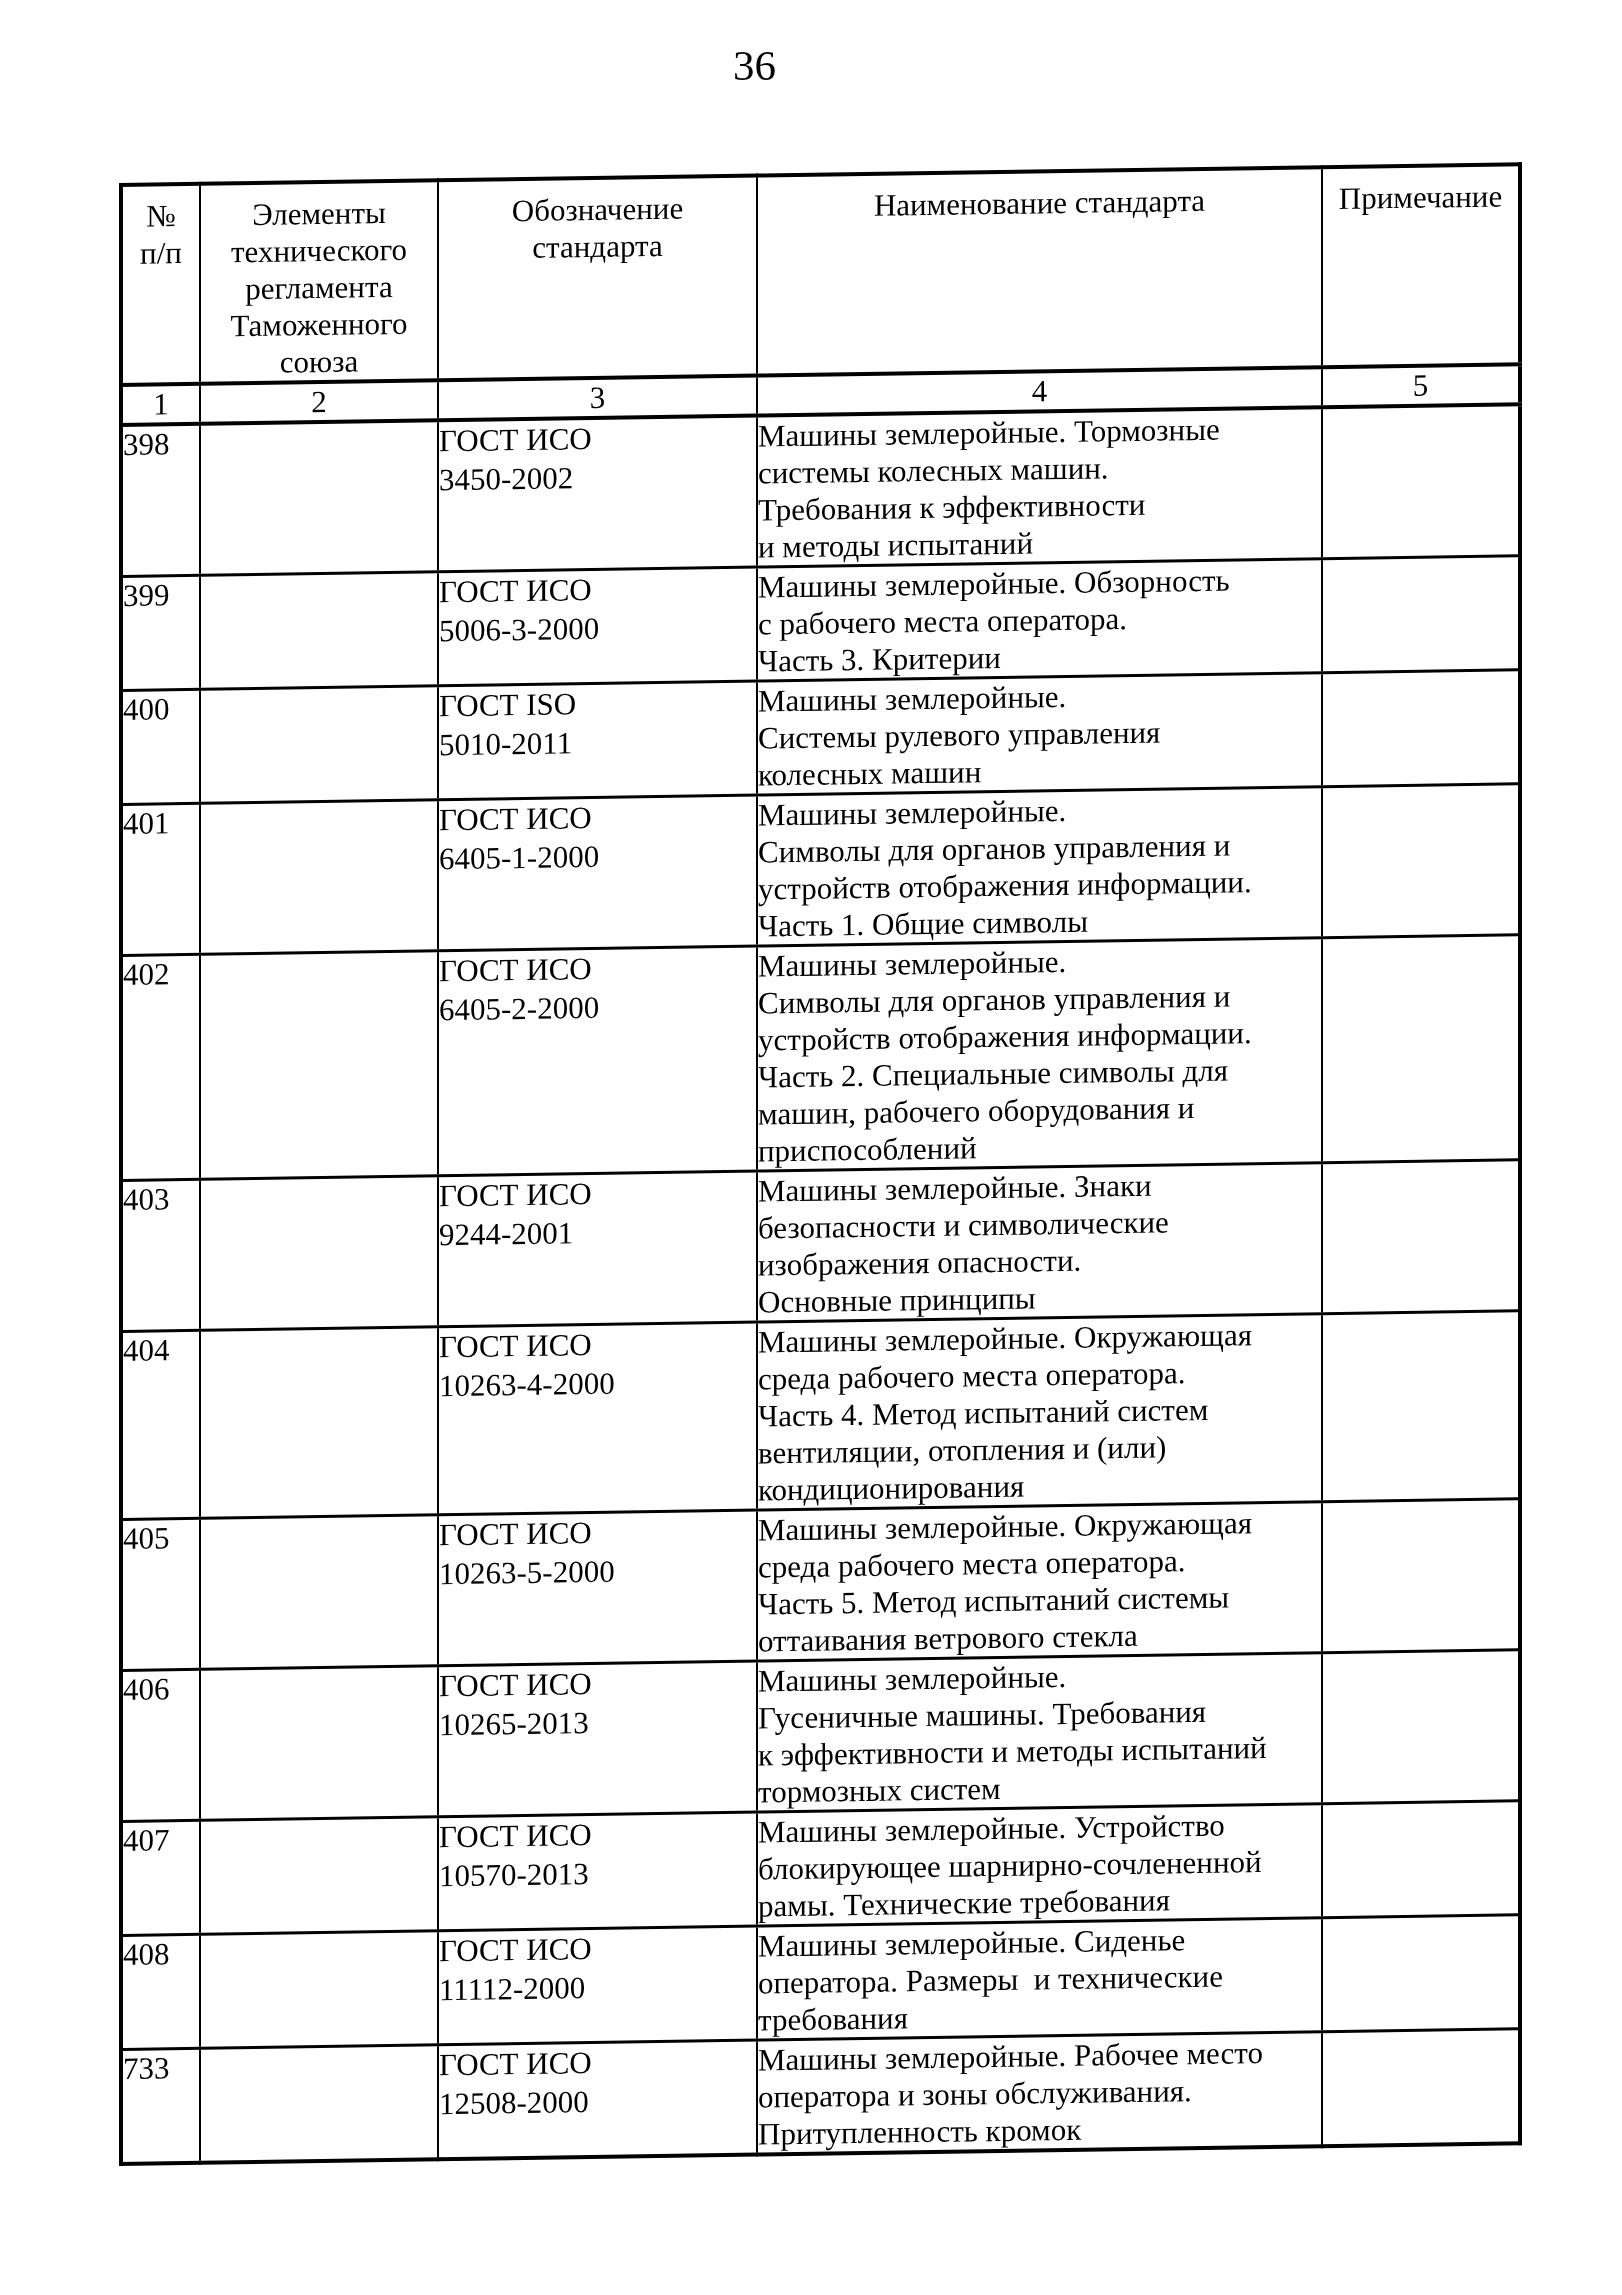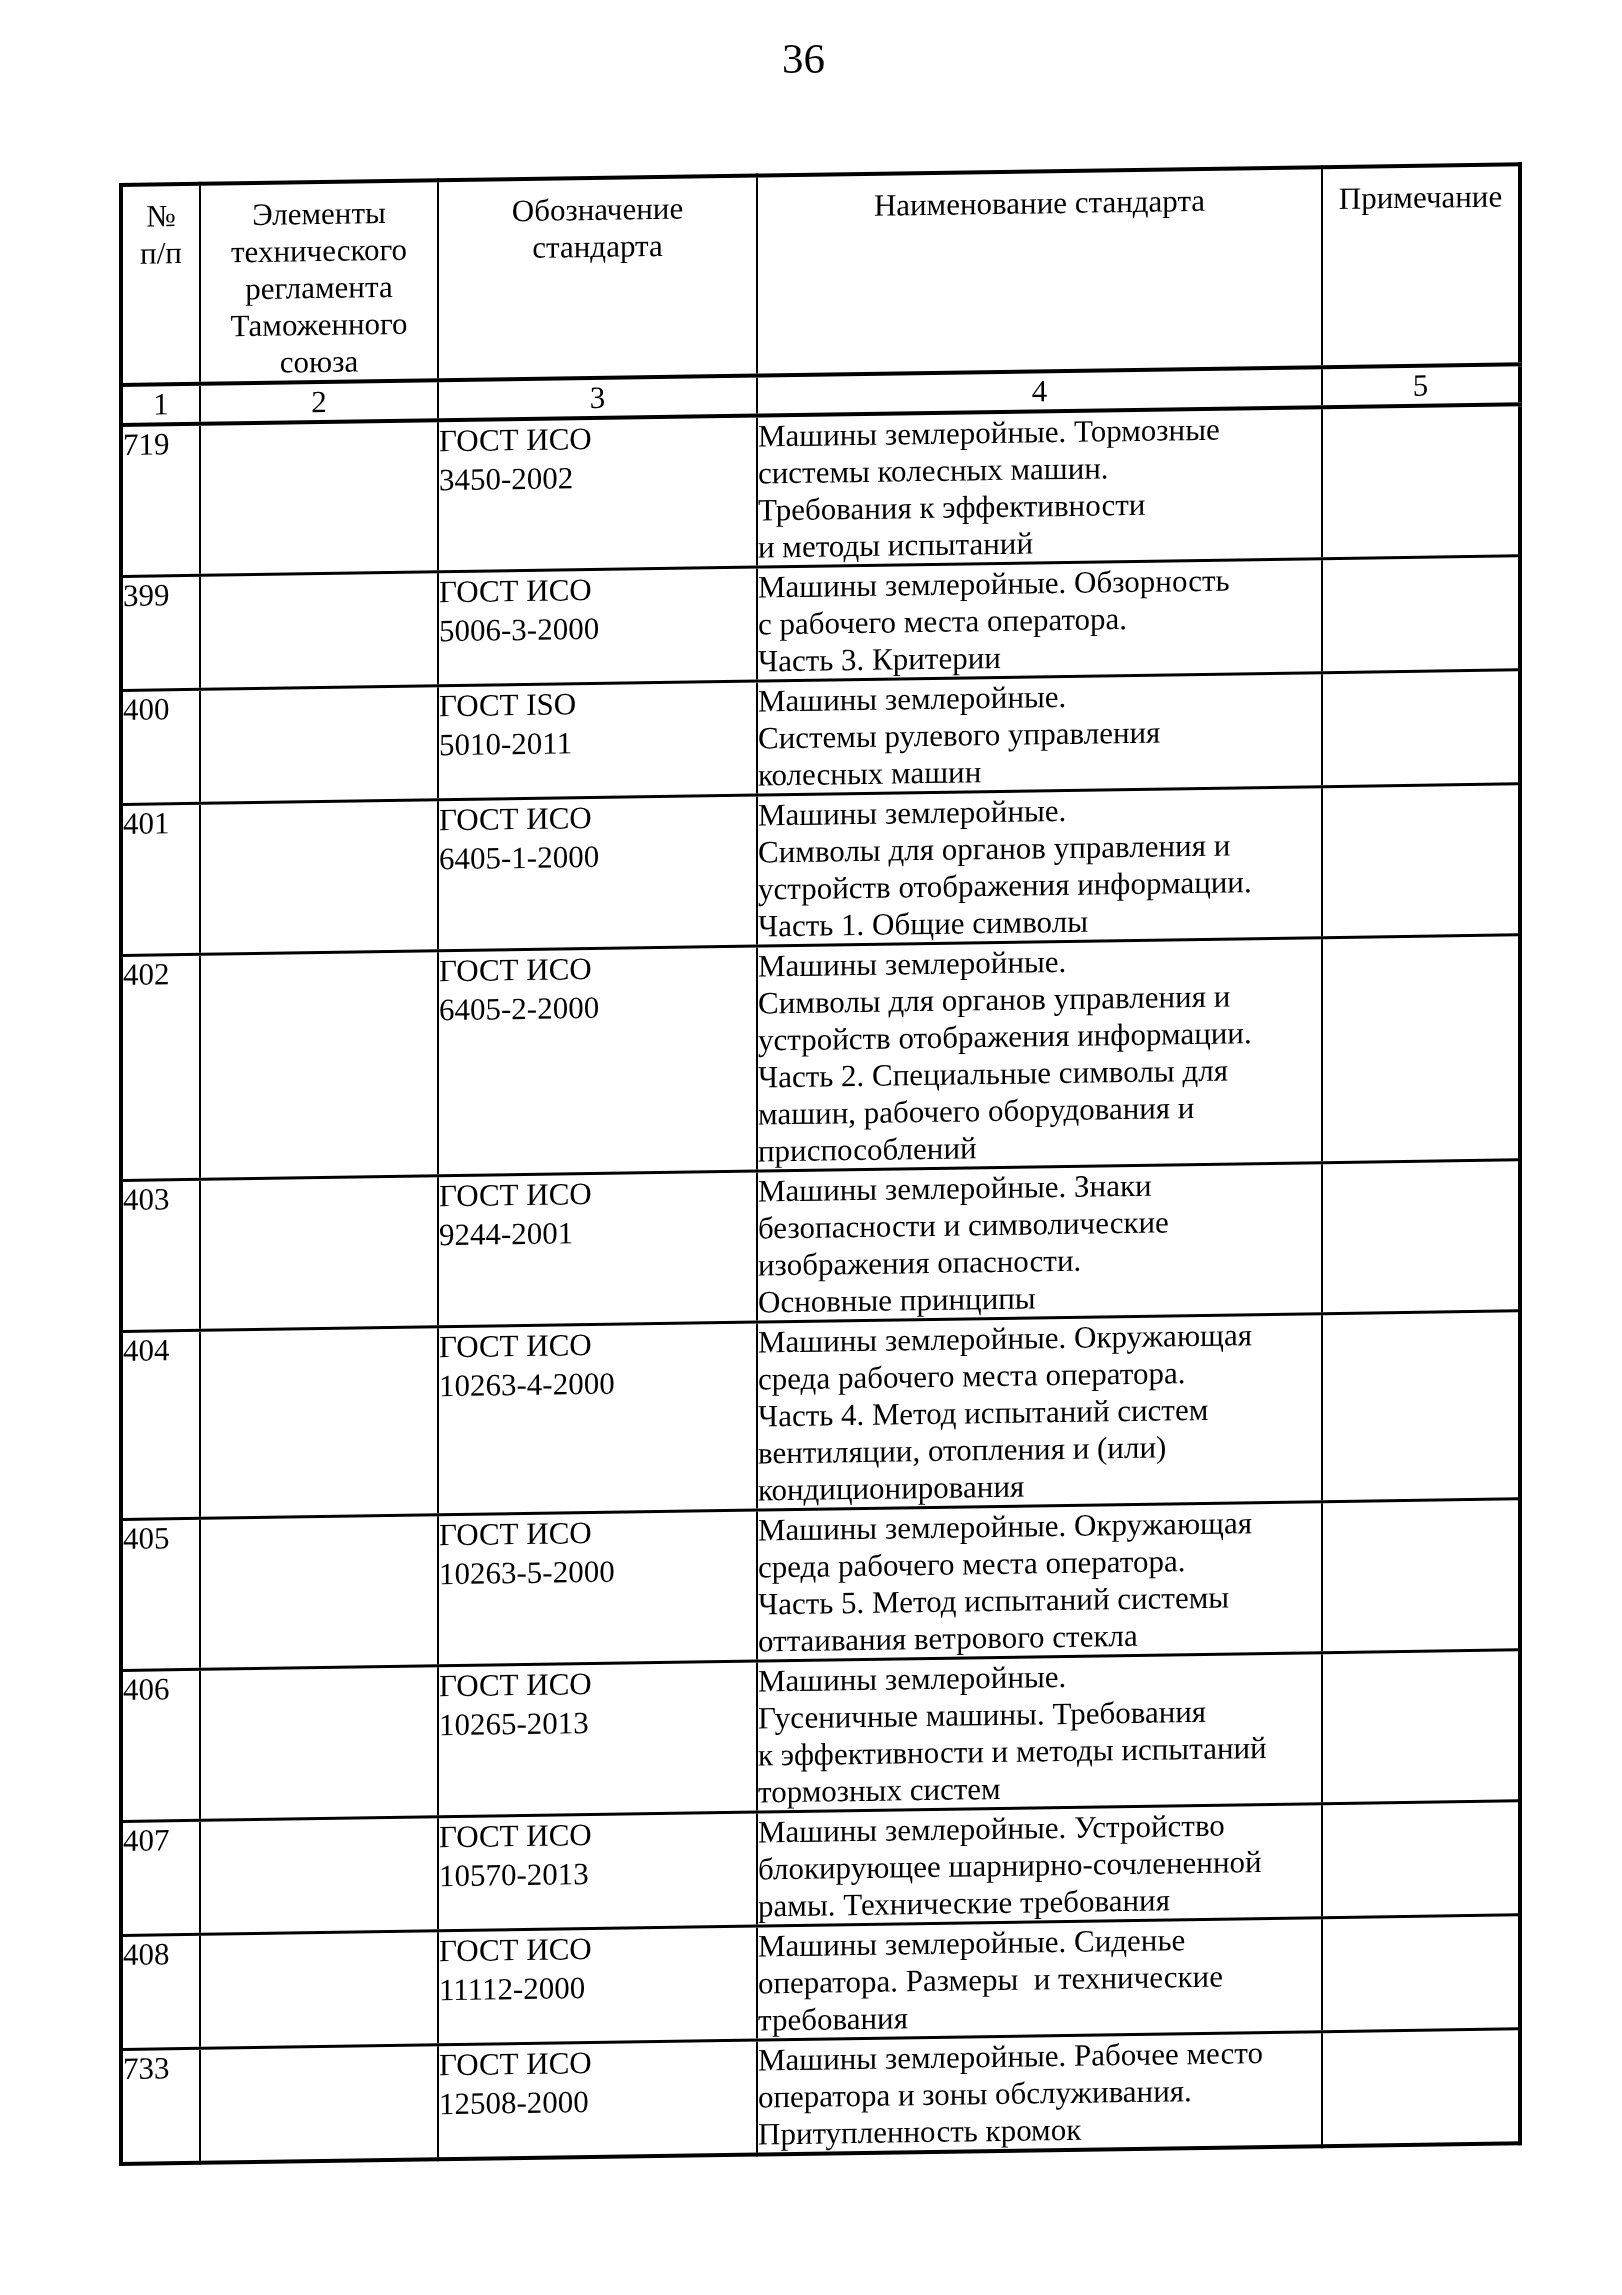"36" .page-number { text-align: right -> left; top: 36px -> 43px }
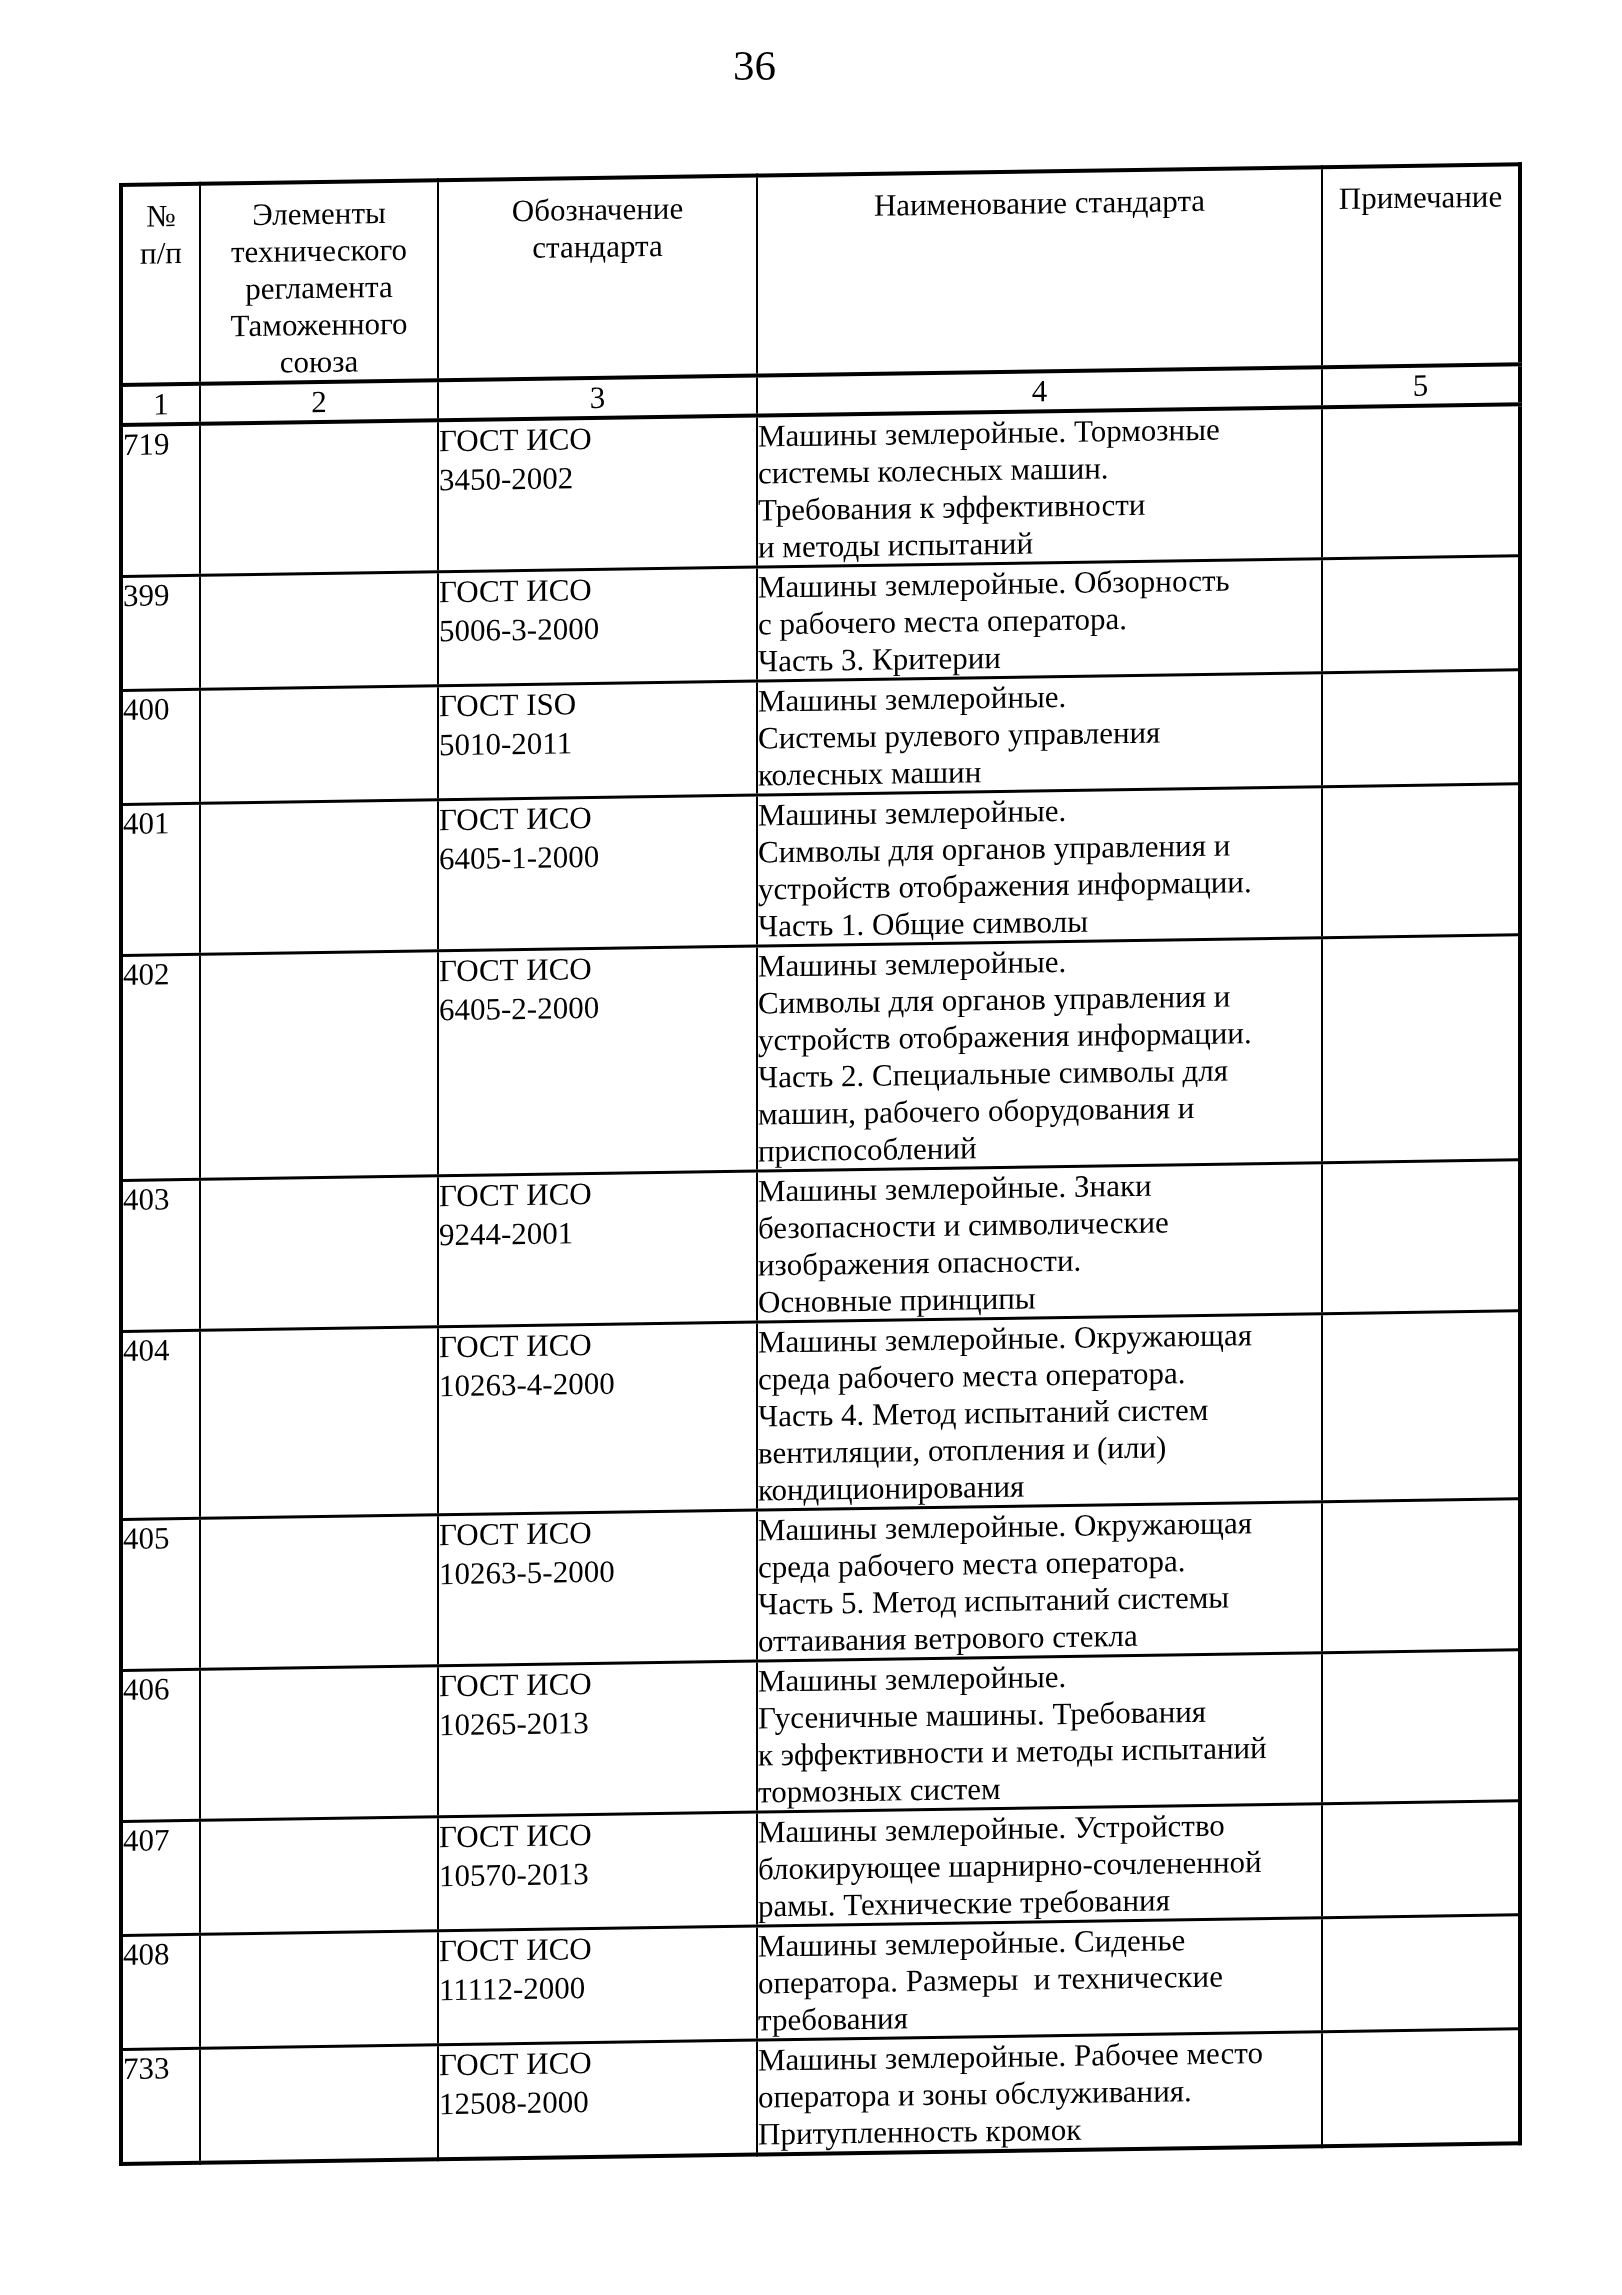"719" td.c-no { text: 719 -> 398 }
